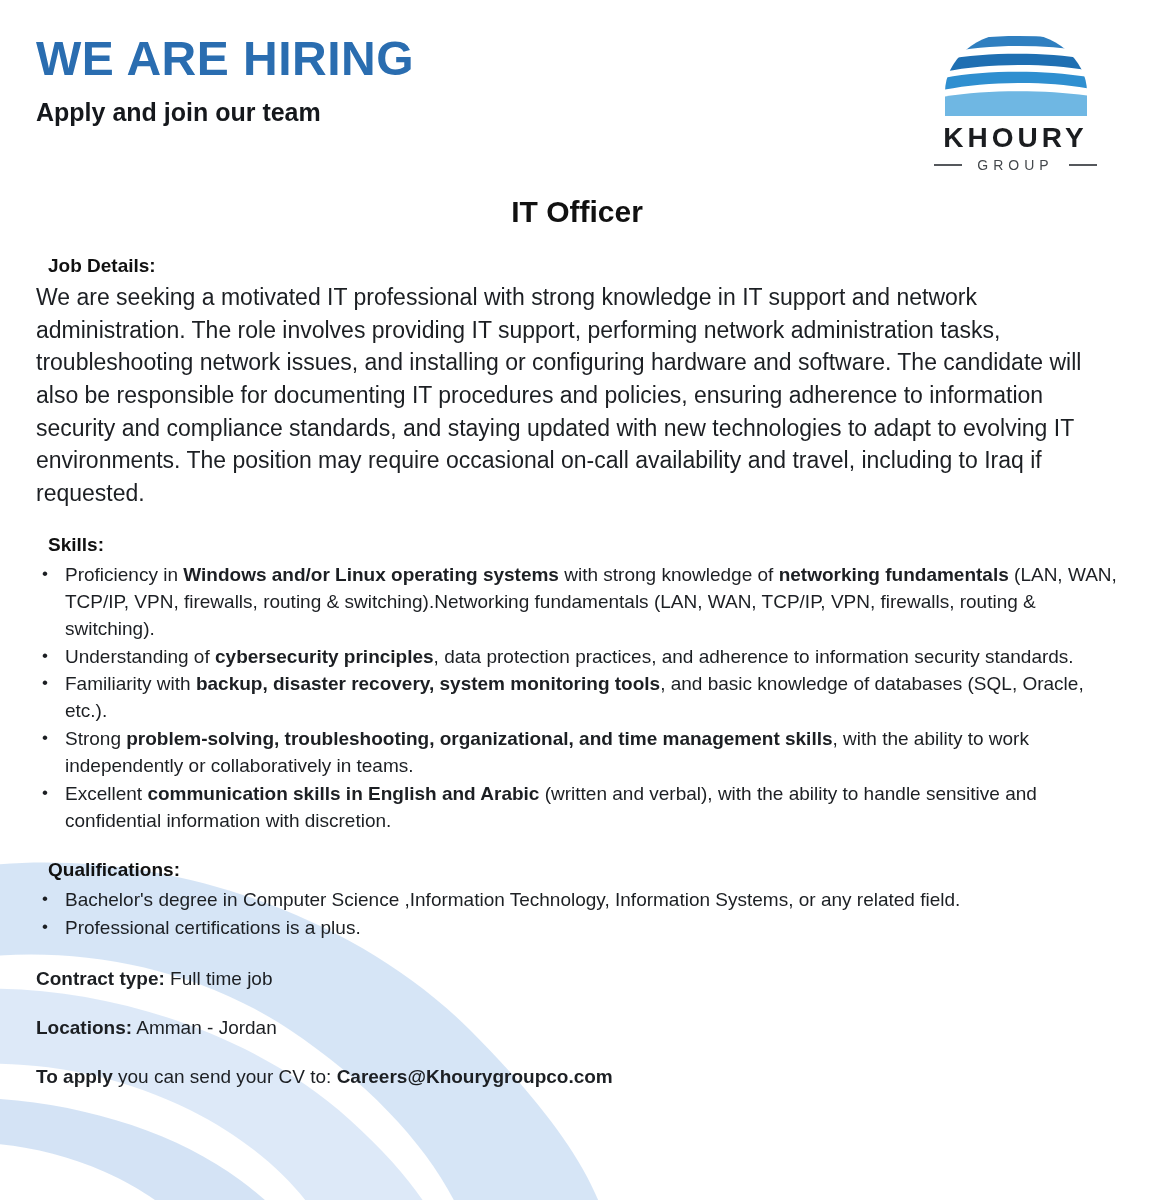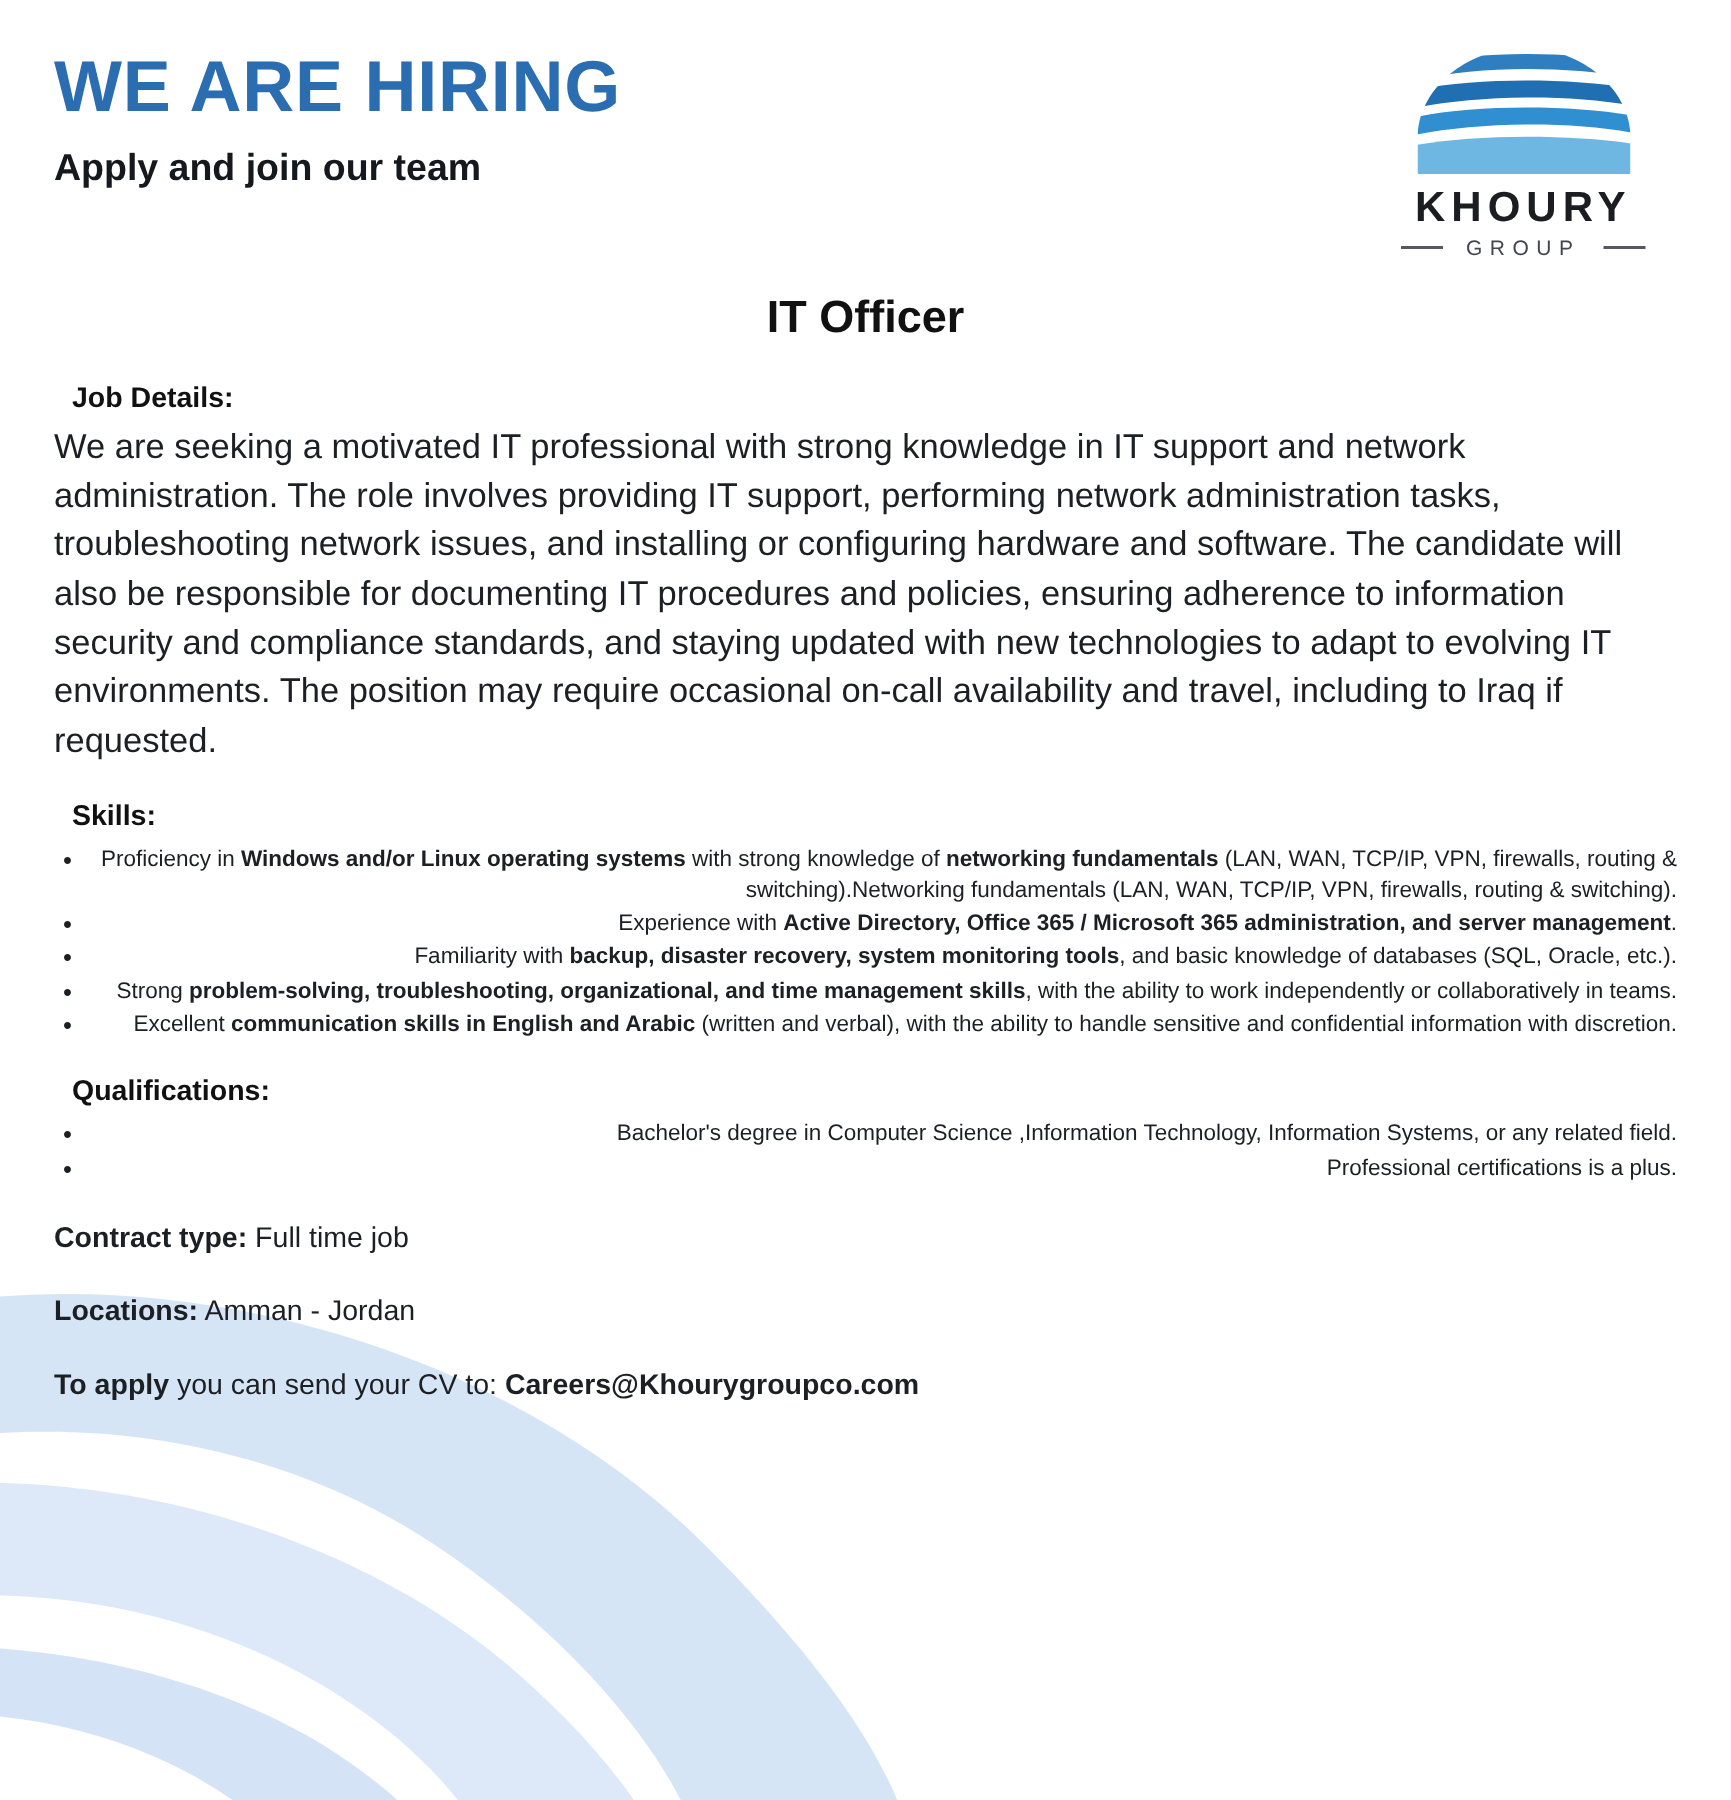"Proficiency in Windows and/or Linux" ul.bullets li { font-size: 15px -> 19px; text-align: right -> none }
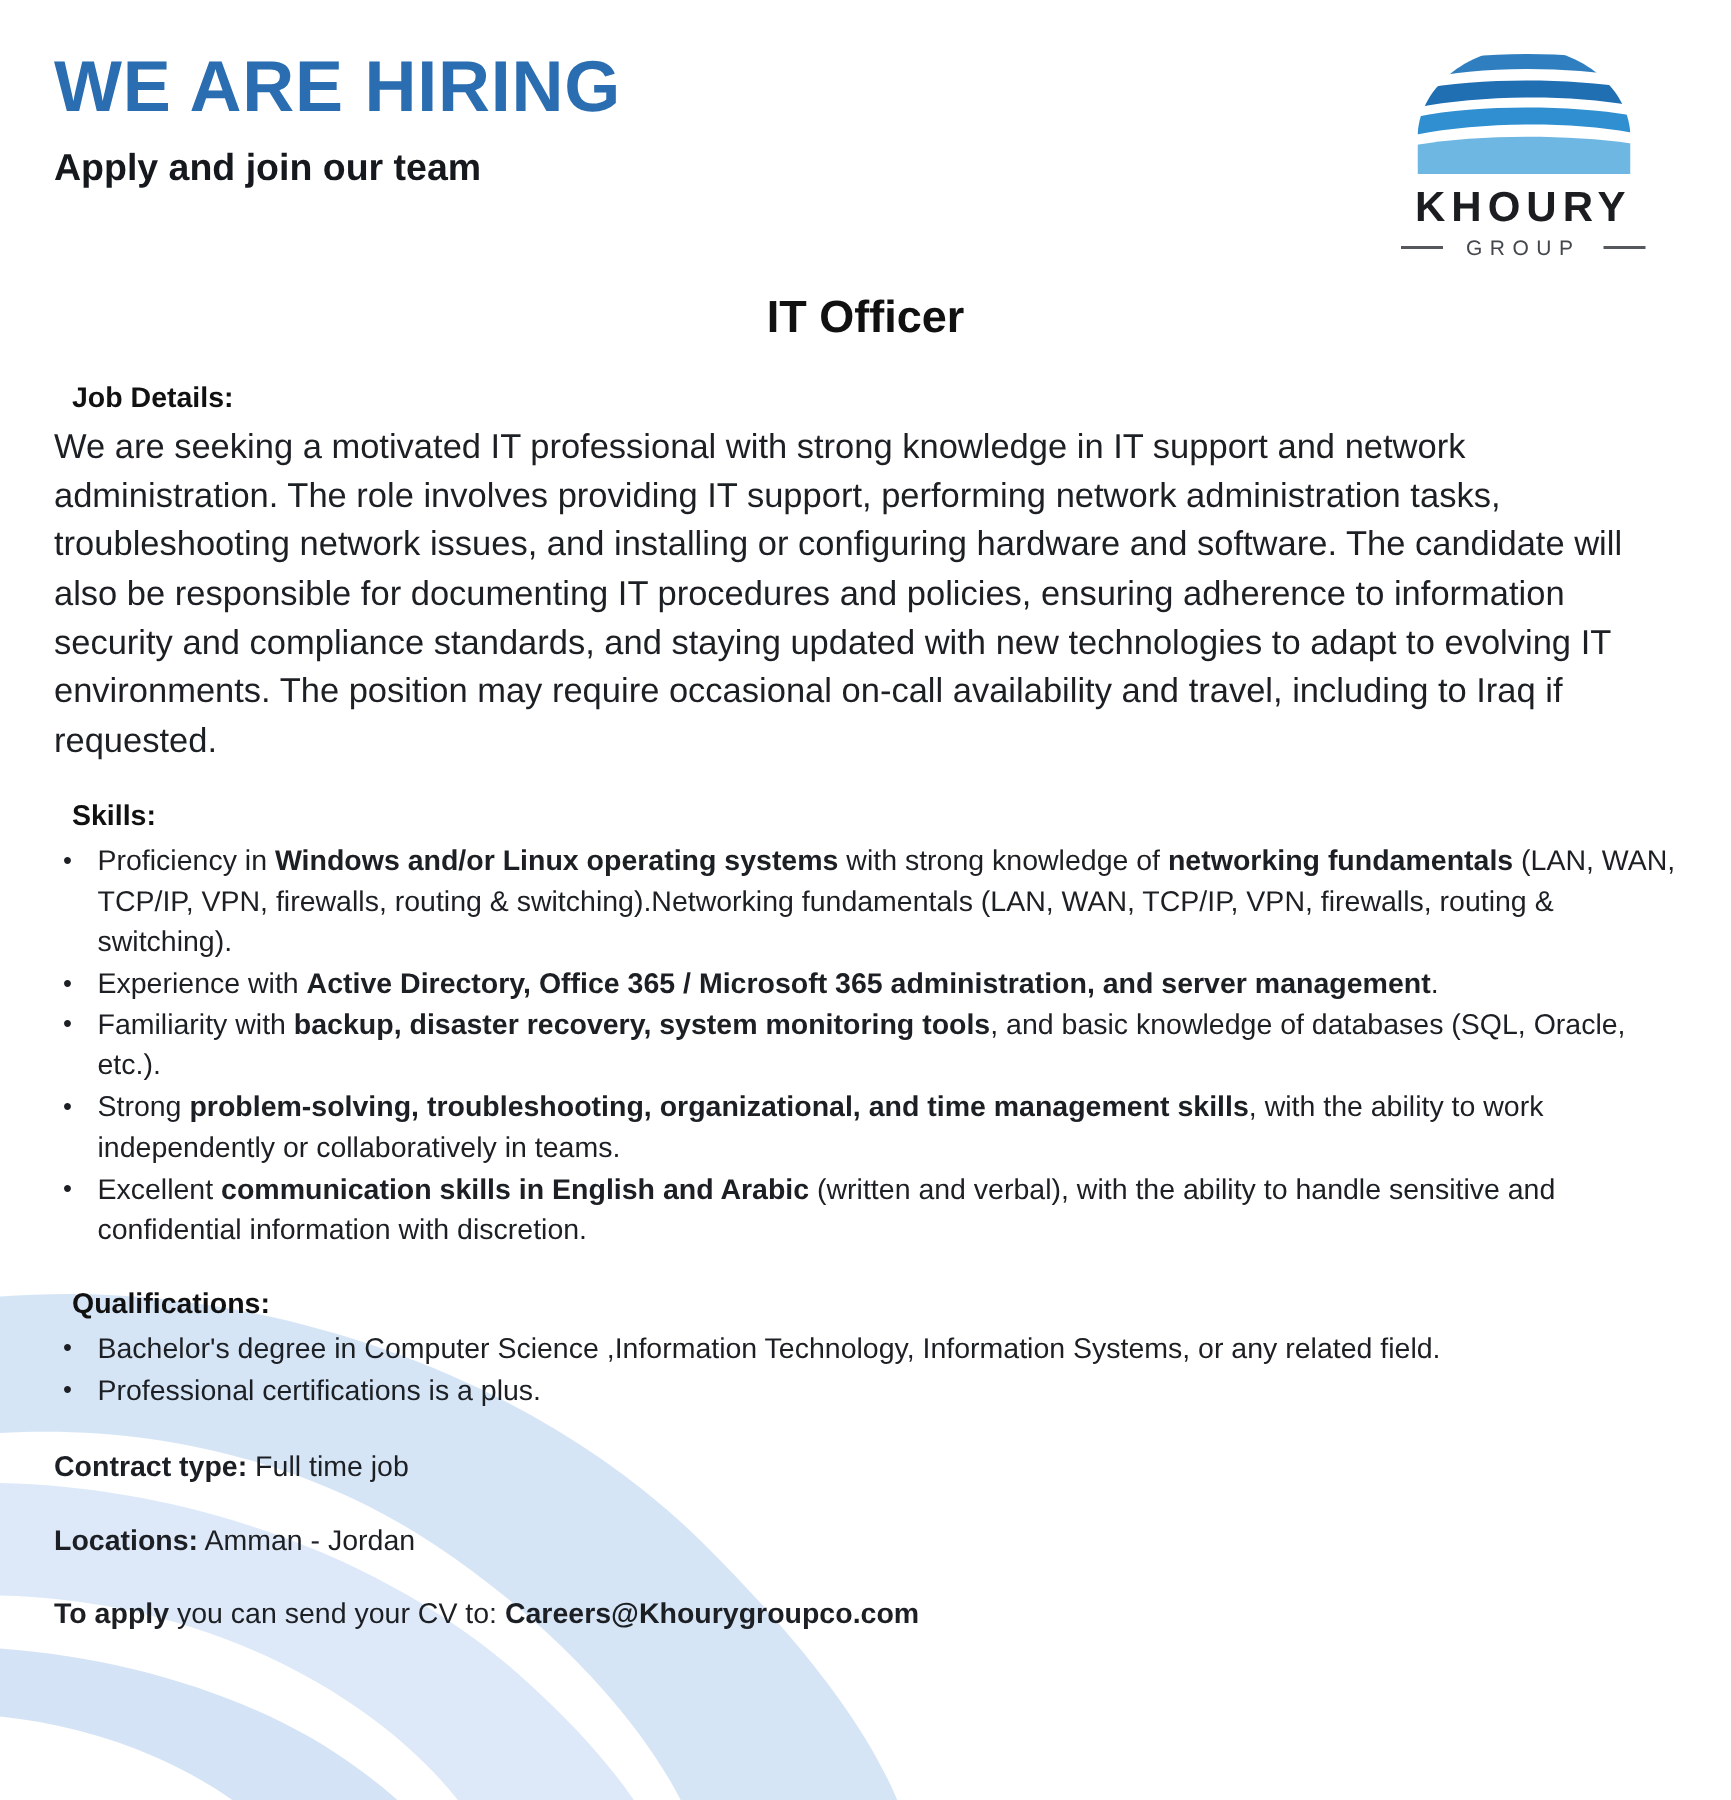"Understanding of cybersecurity" li { html: none -> <li>Understanding of <b>cybersecurity principles</b>, data protection practices, and adherence to information security standards.</li> }
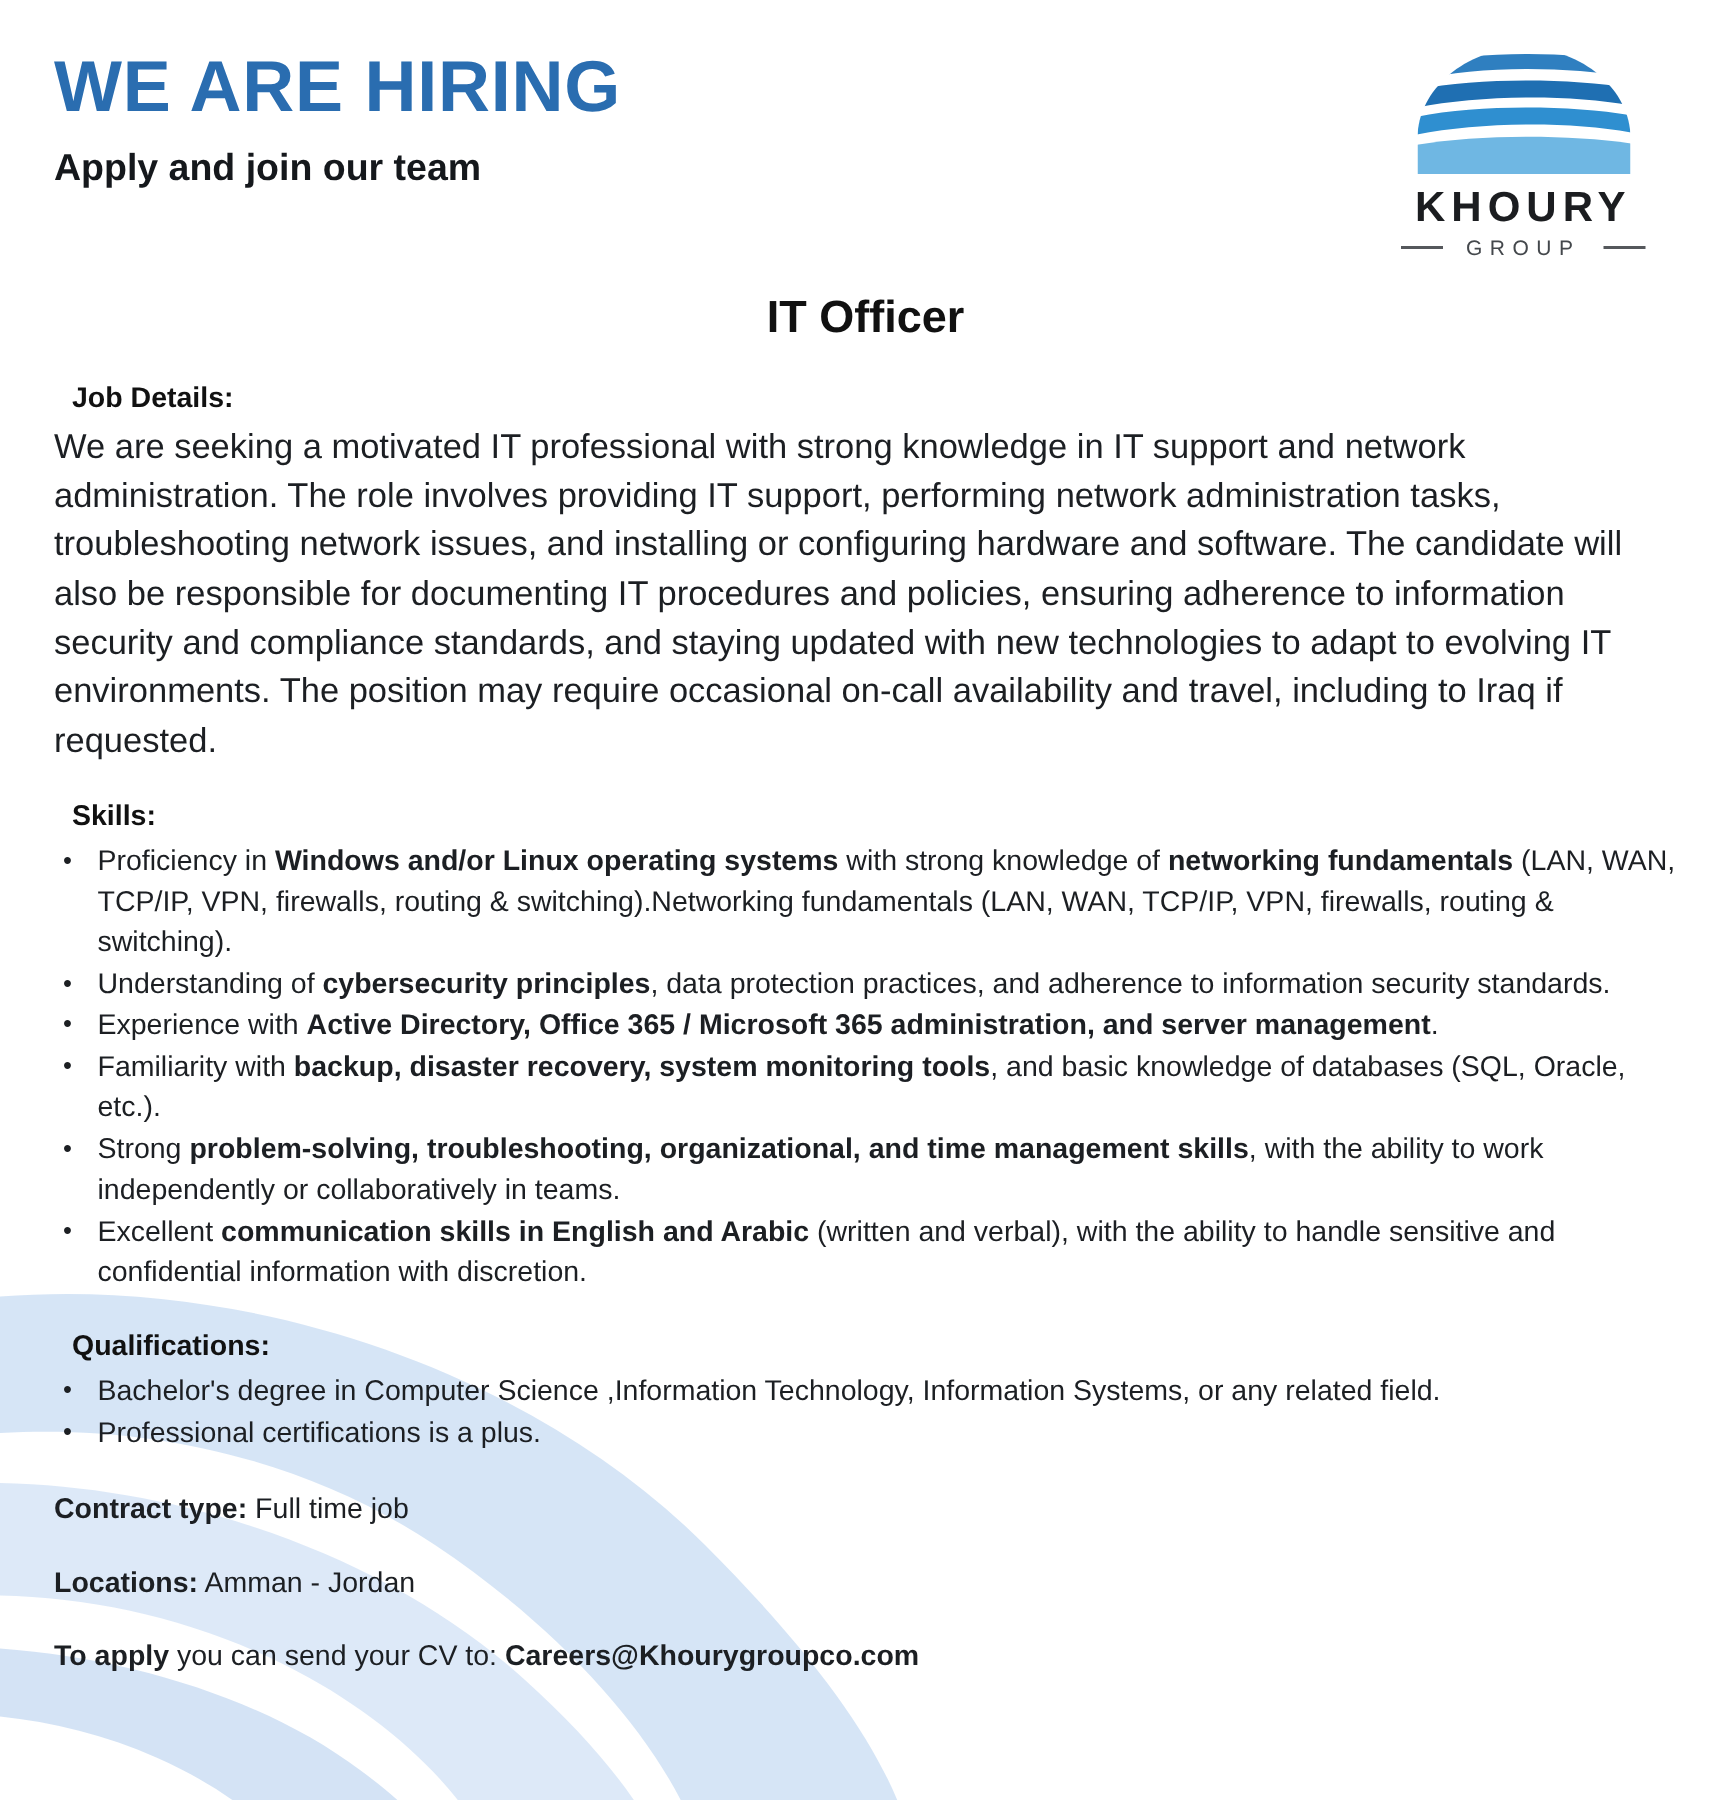"Experience with Active Directory, Office" li { html: <li>Experience with <b>Active Directory, Office 365 / Microsoft 365 administration, and server management</b>.</li> -> none }
